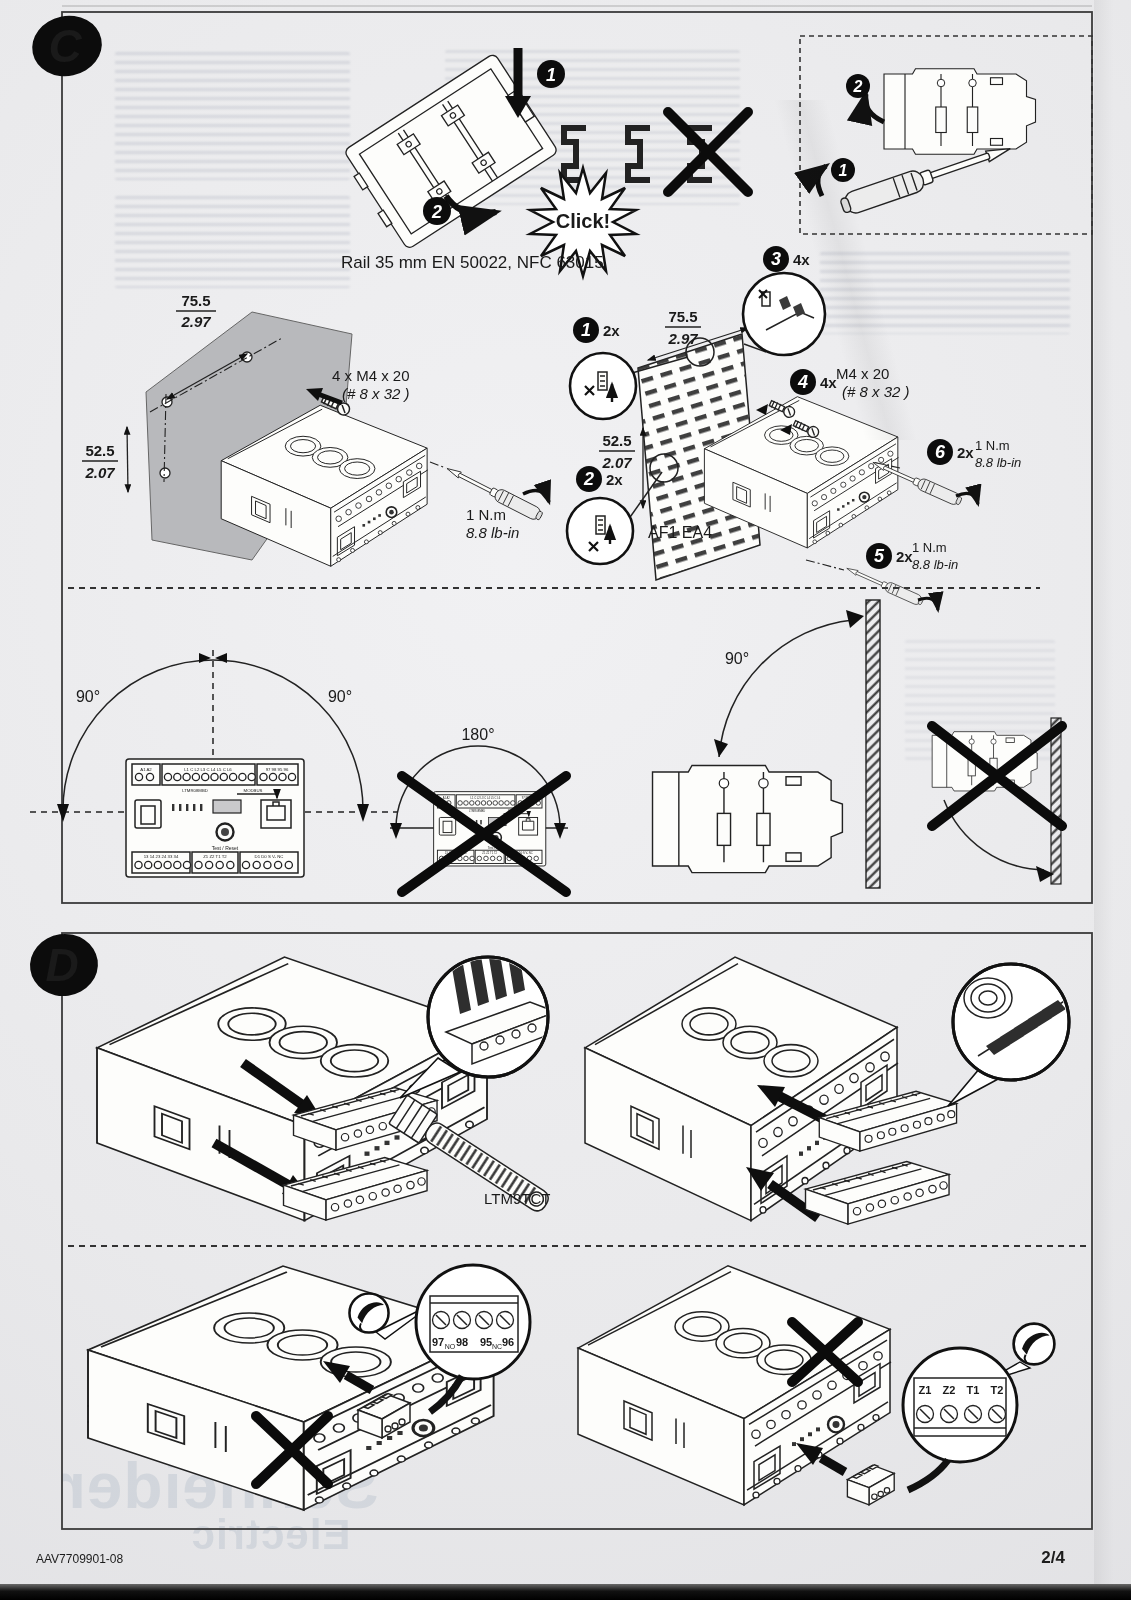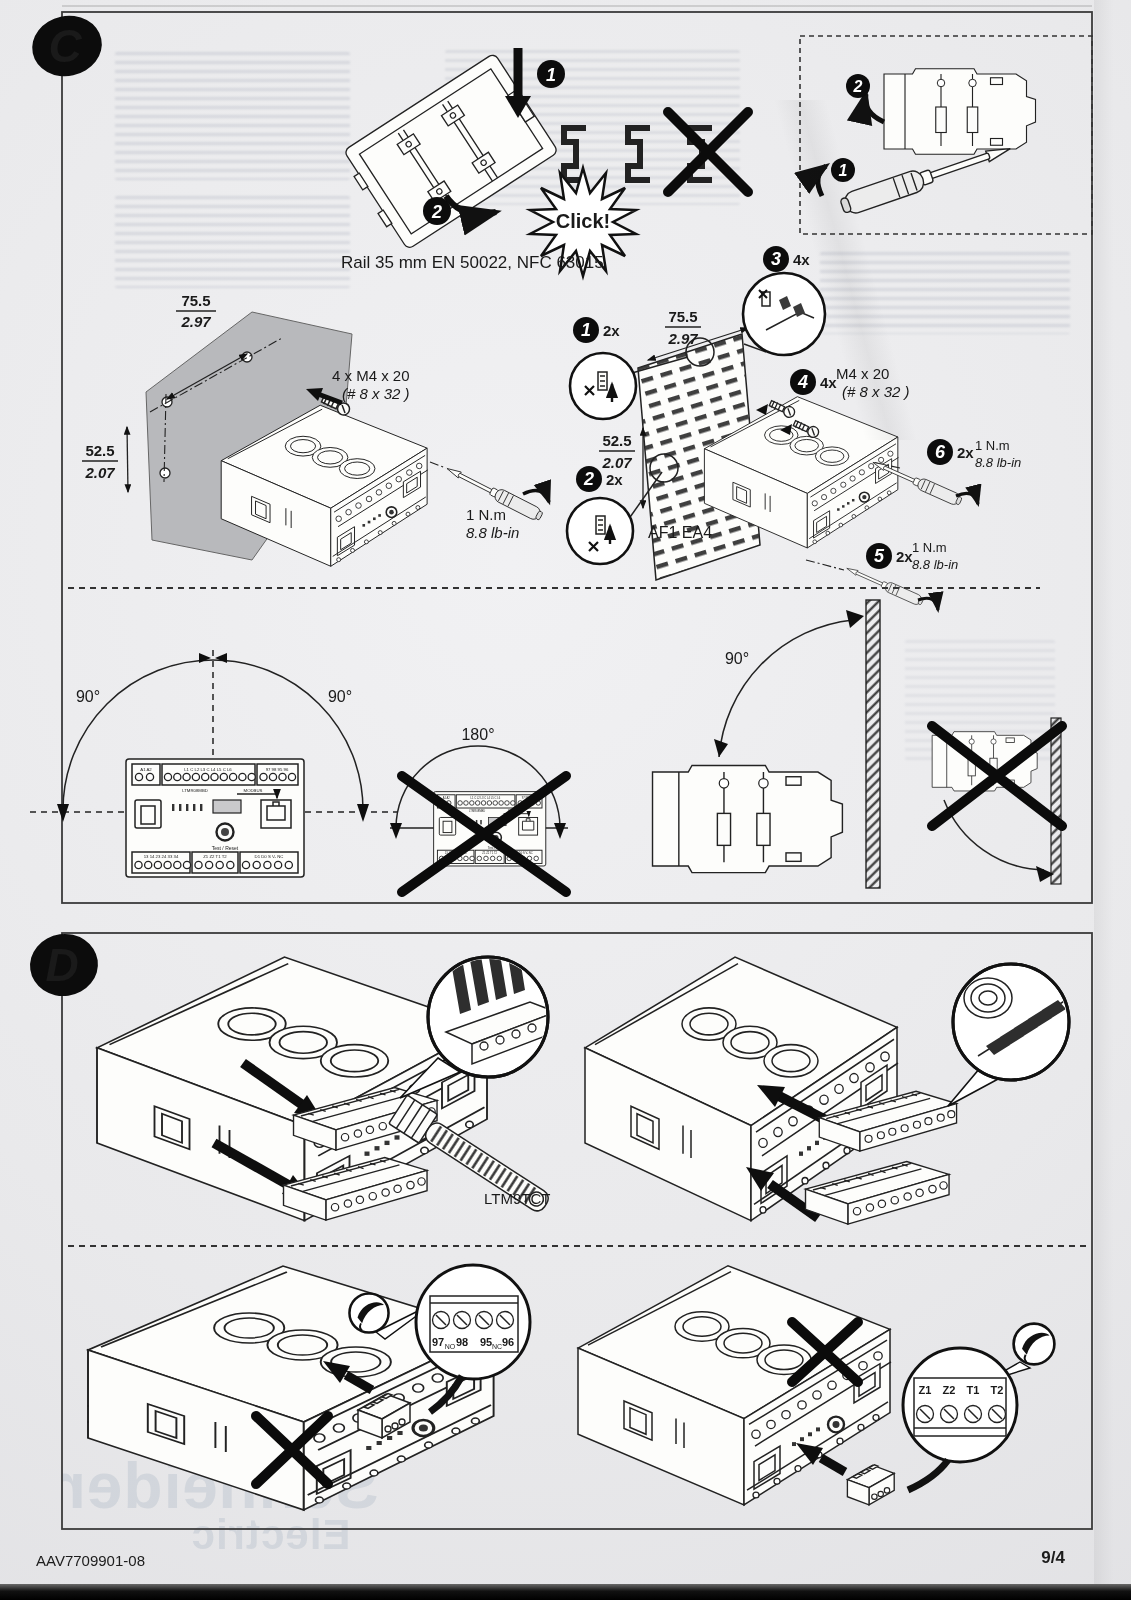"AAV7709901-08" .footer-ref { font-size: 15px -> 12px }
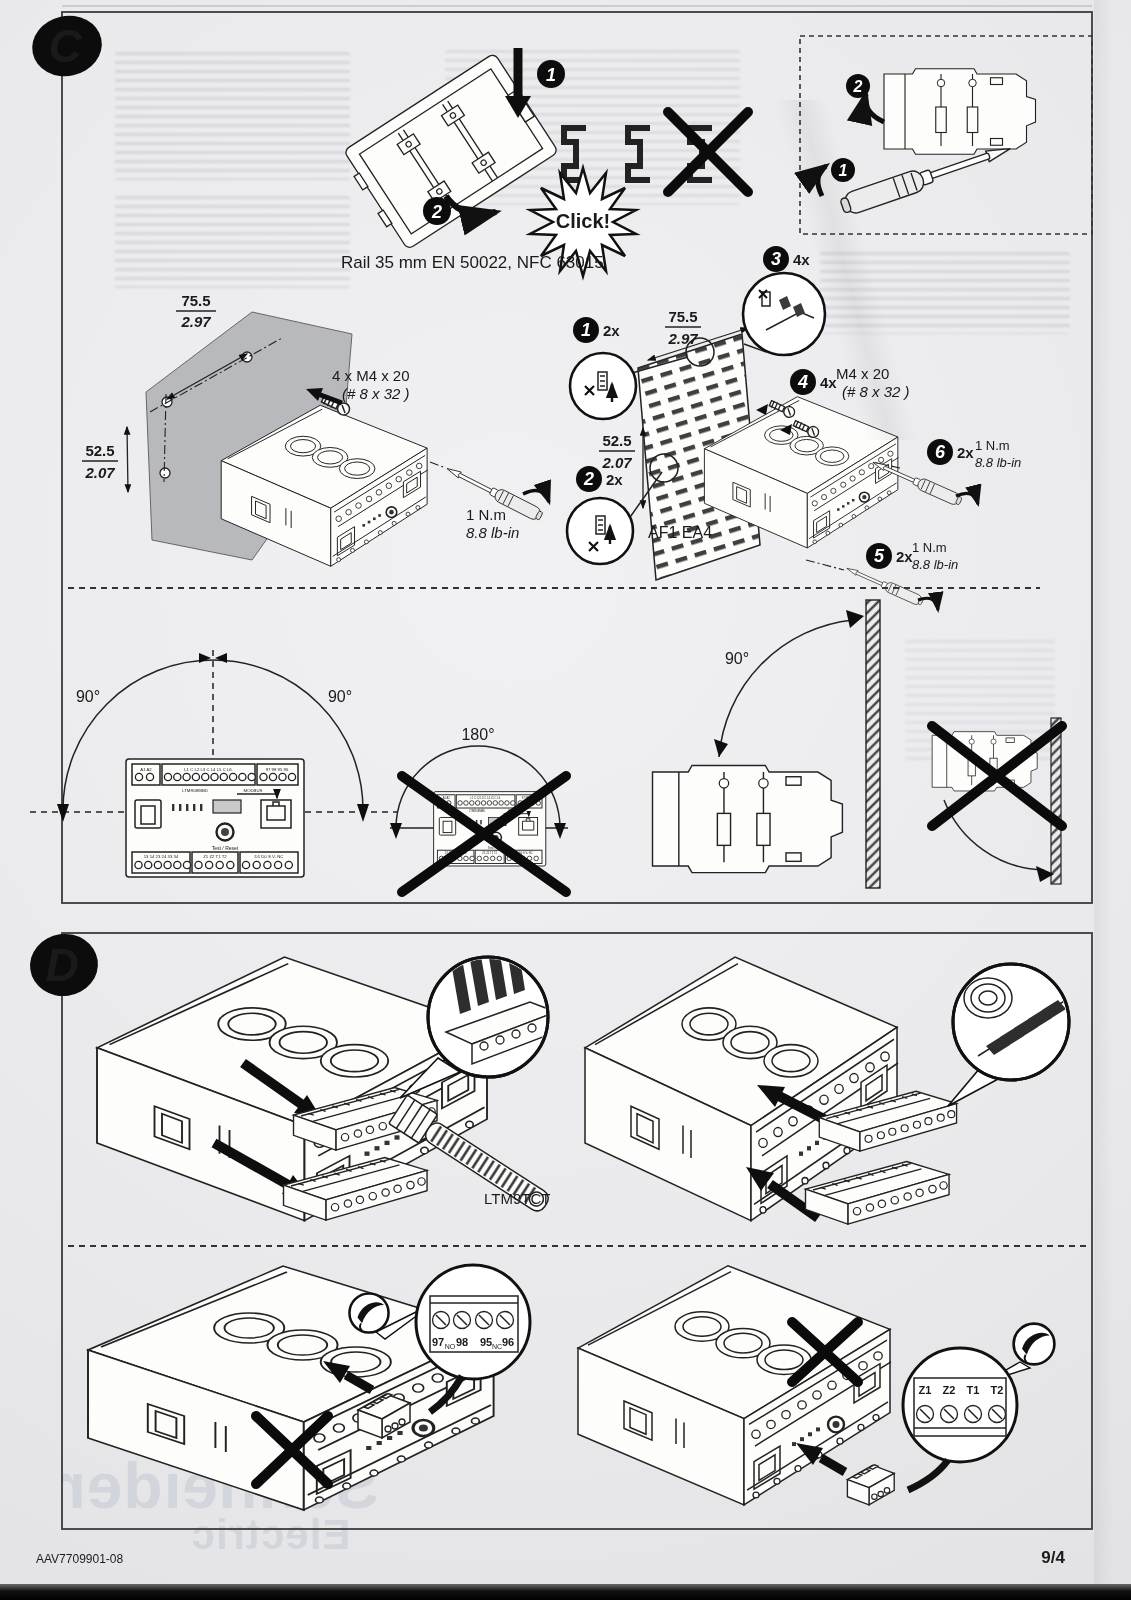"9/4" div.footer-page { text: 9/4 -> 2/4 }
